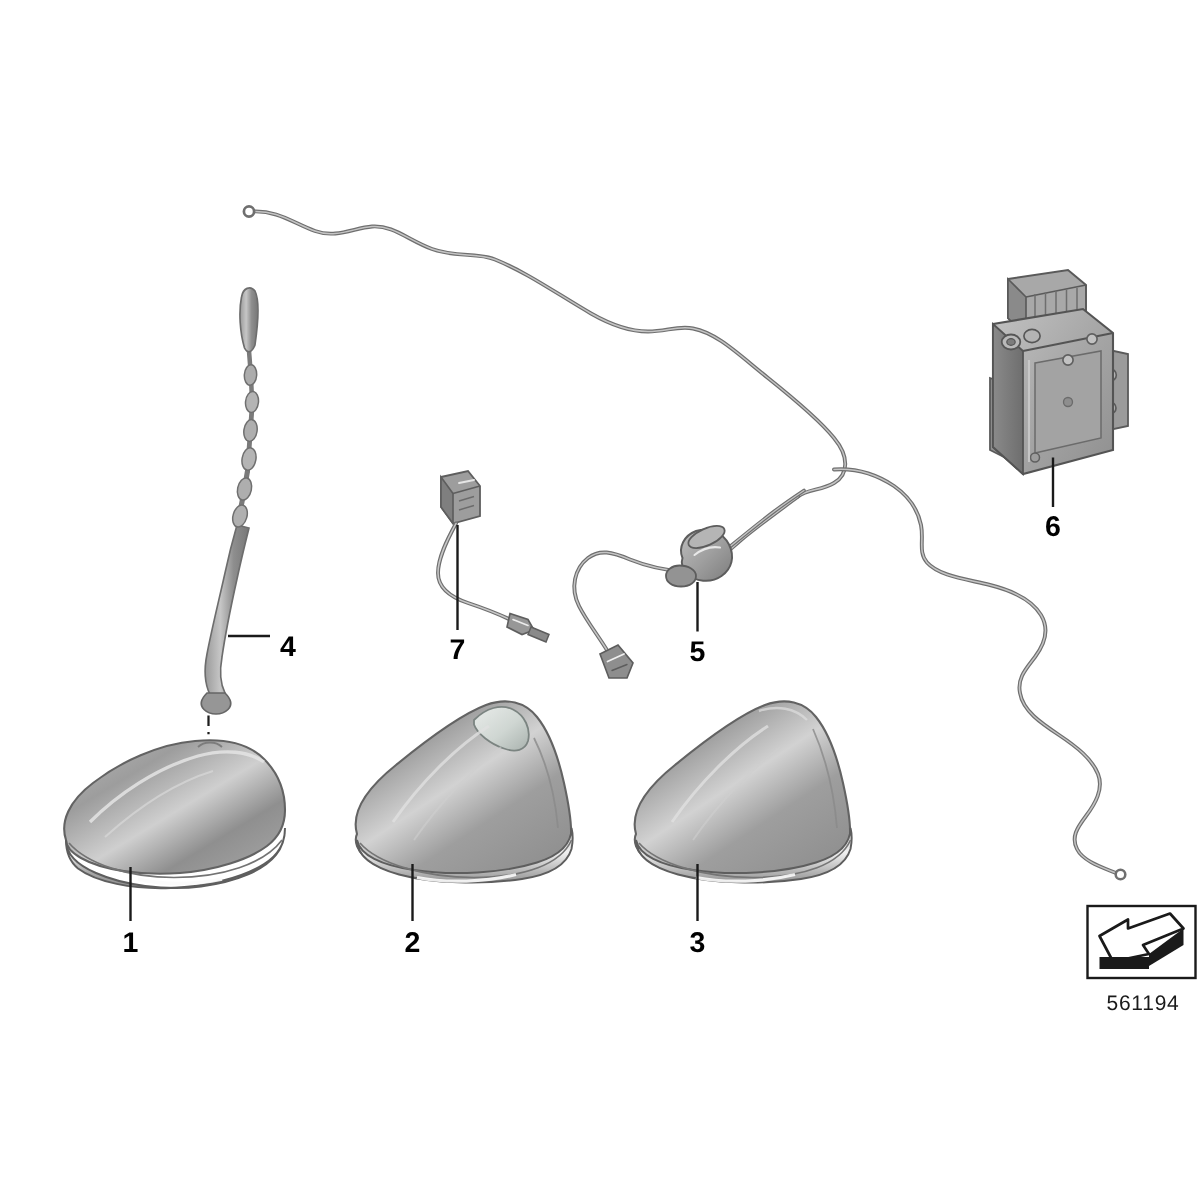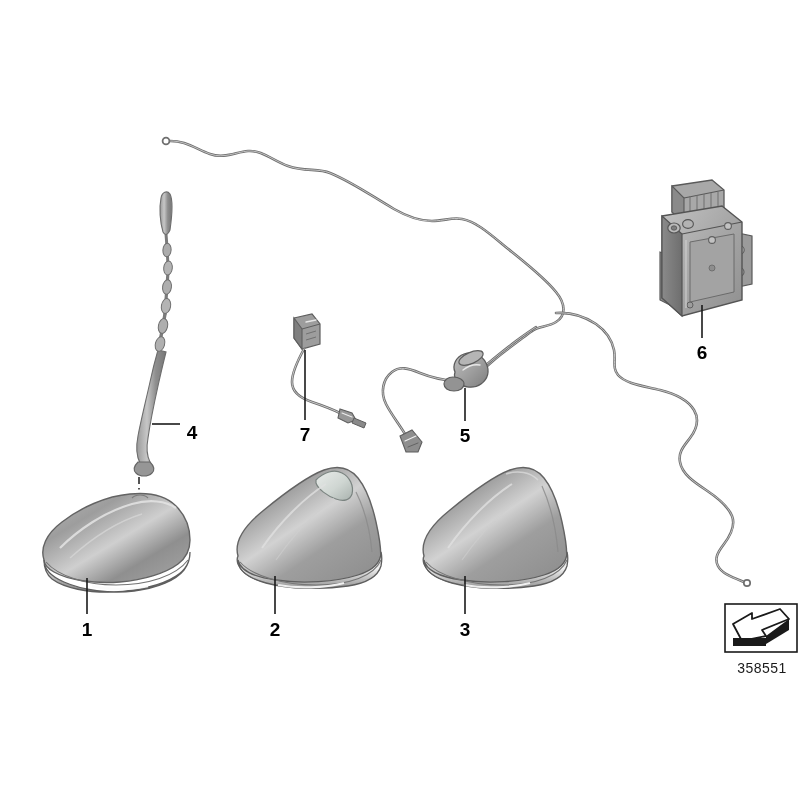"358551" div { text: 358551 -> 561194 }
